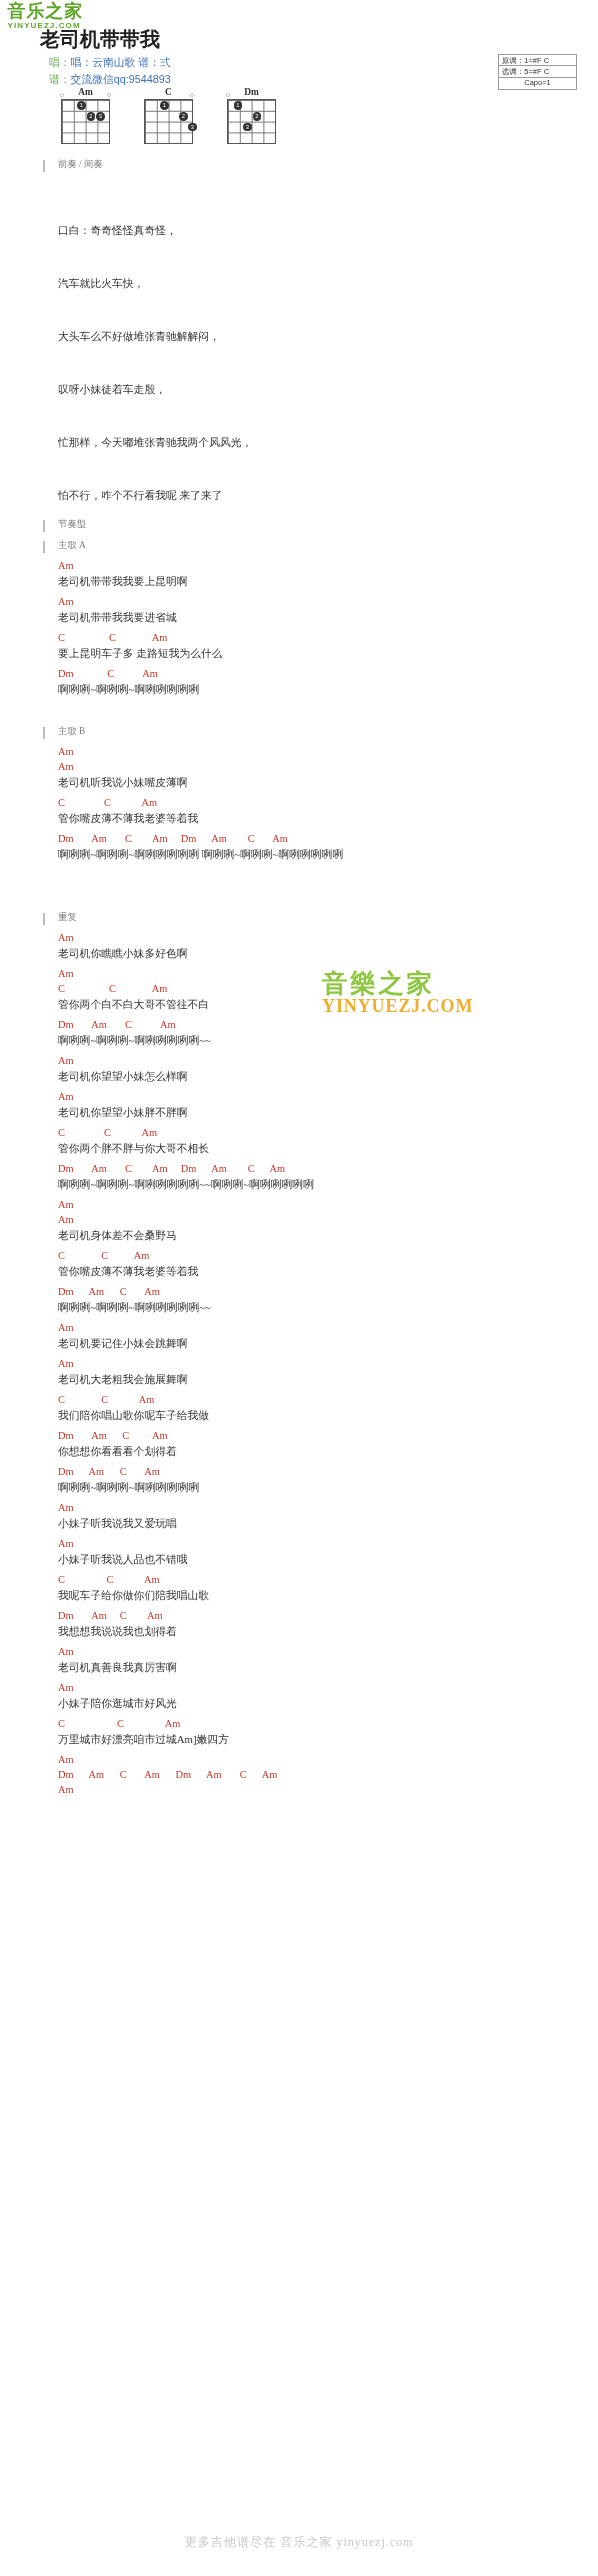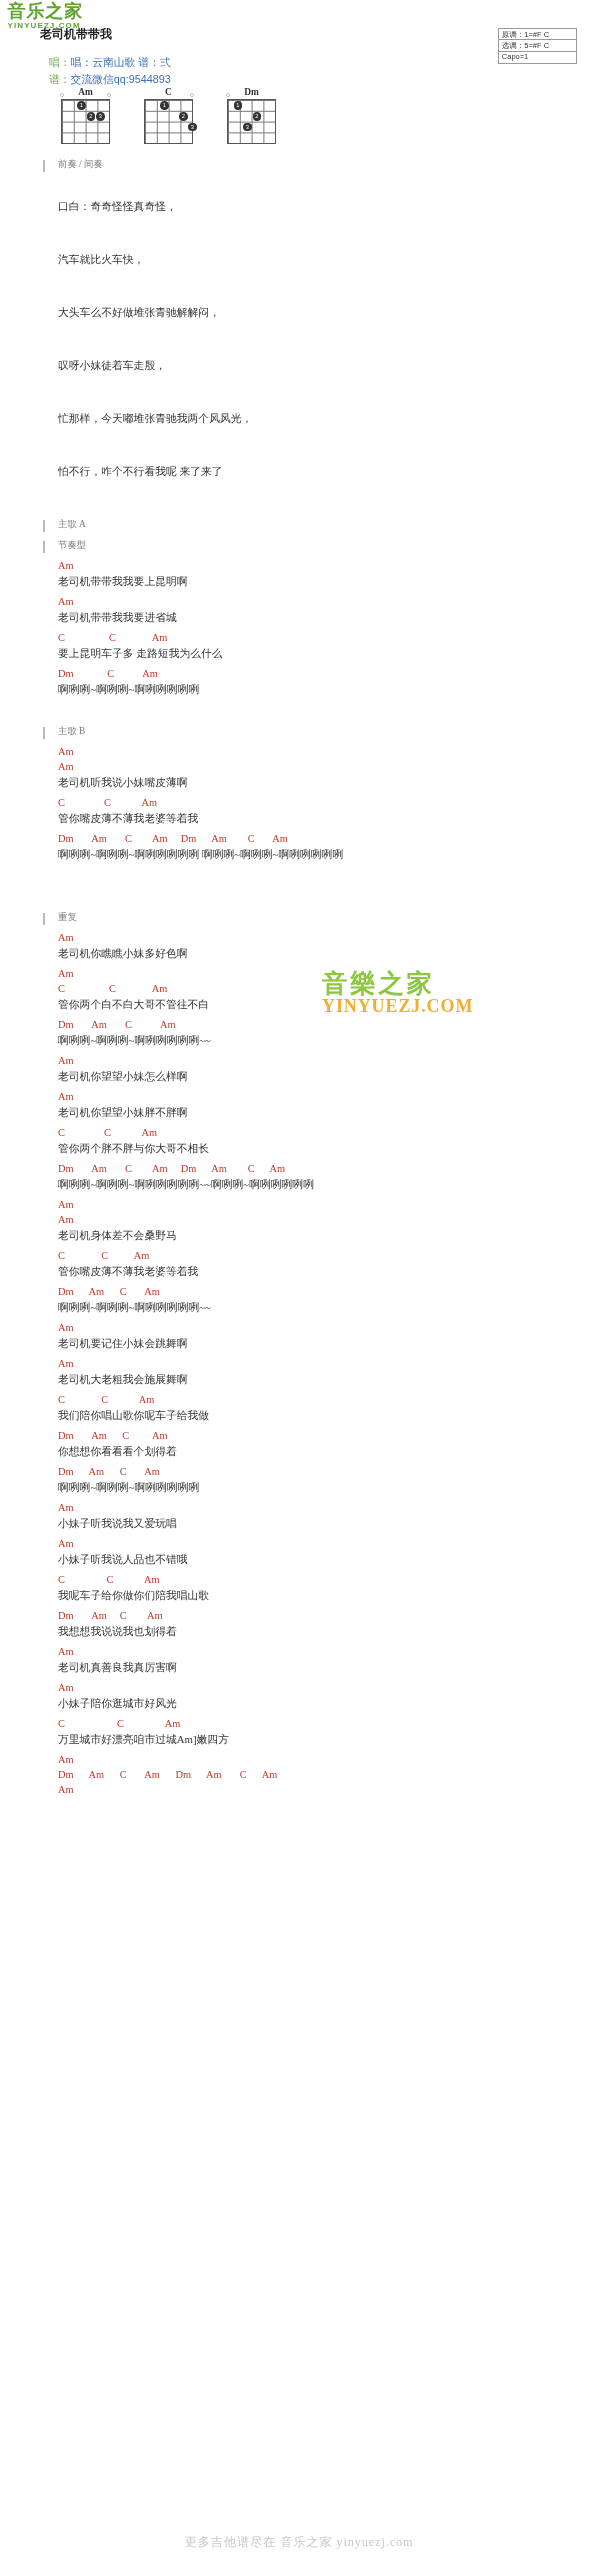"老司机带带我" .title { font-size: 12px -> 20px }
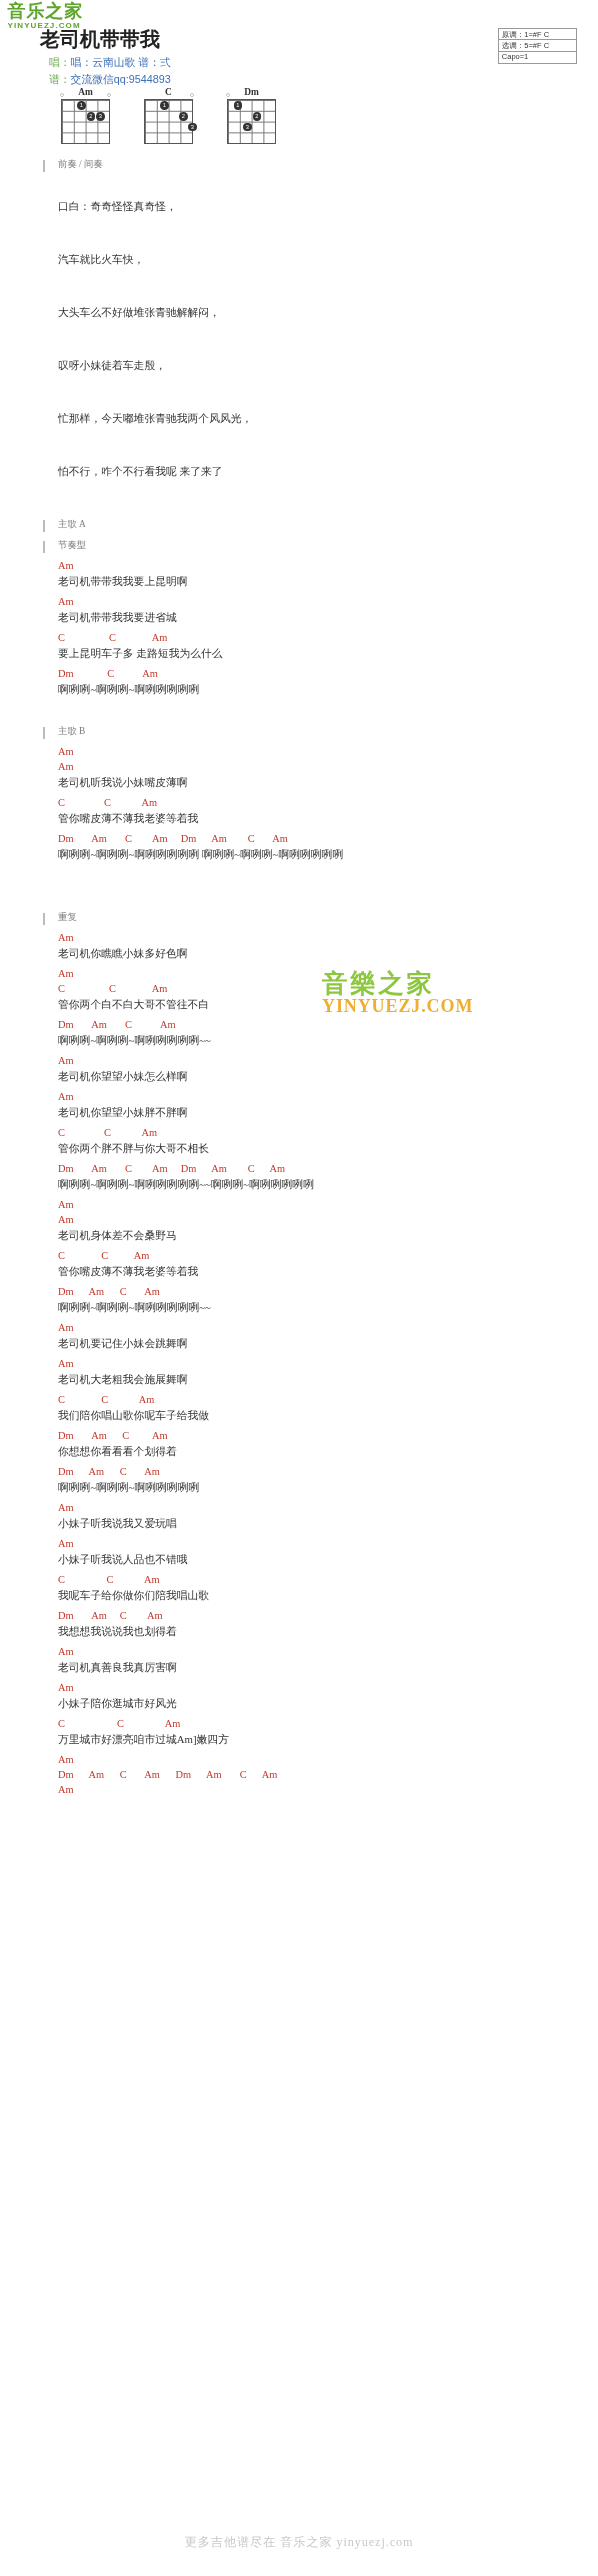"原调：1=#F C" .keybox { top: 28px -> 54px }
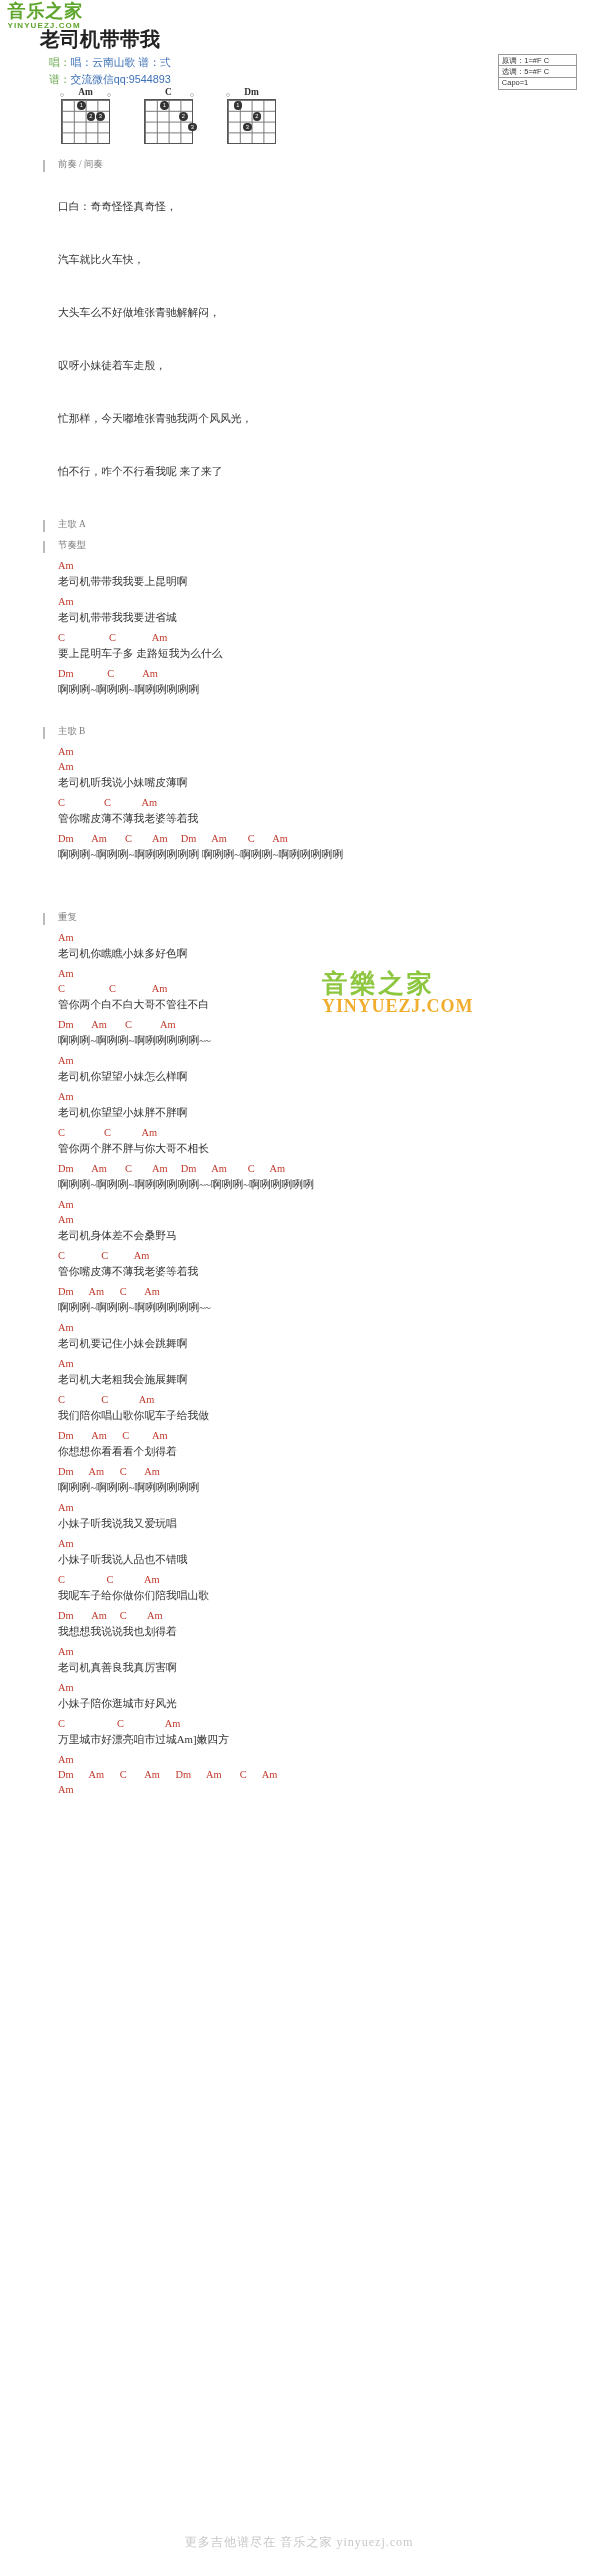"Capo=1" .keybox div:last-child { text-align: none -> center }
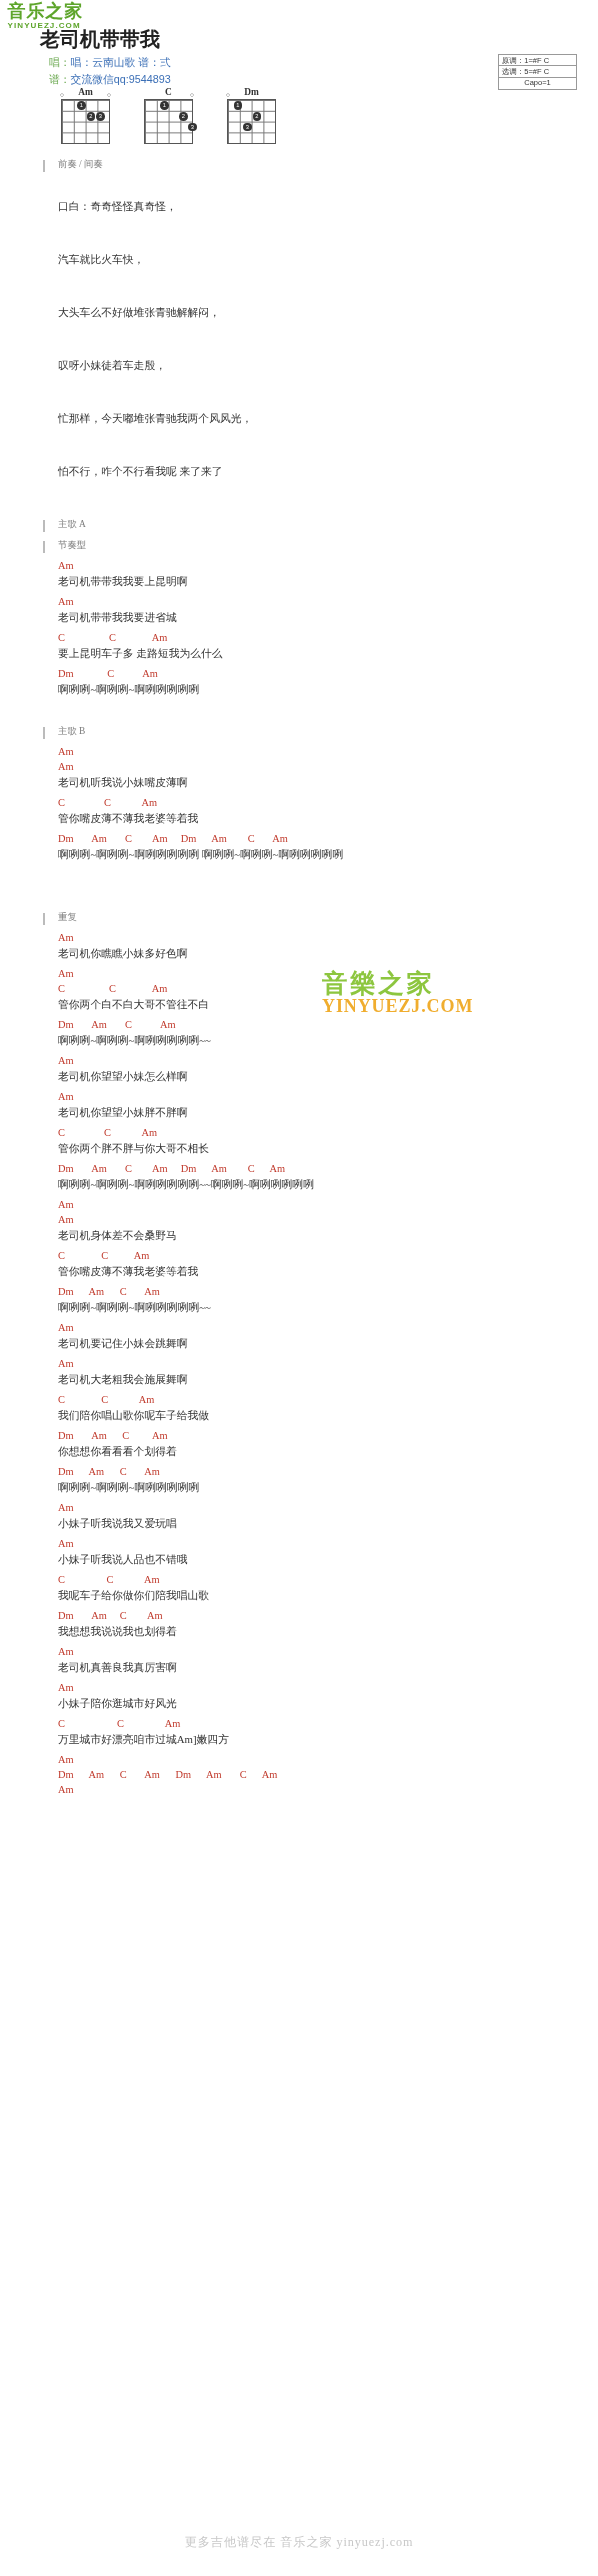"口白：奇奇怪怪真奇怪，" .spoken { margin-top: none -> 24px }
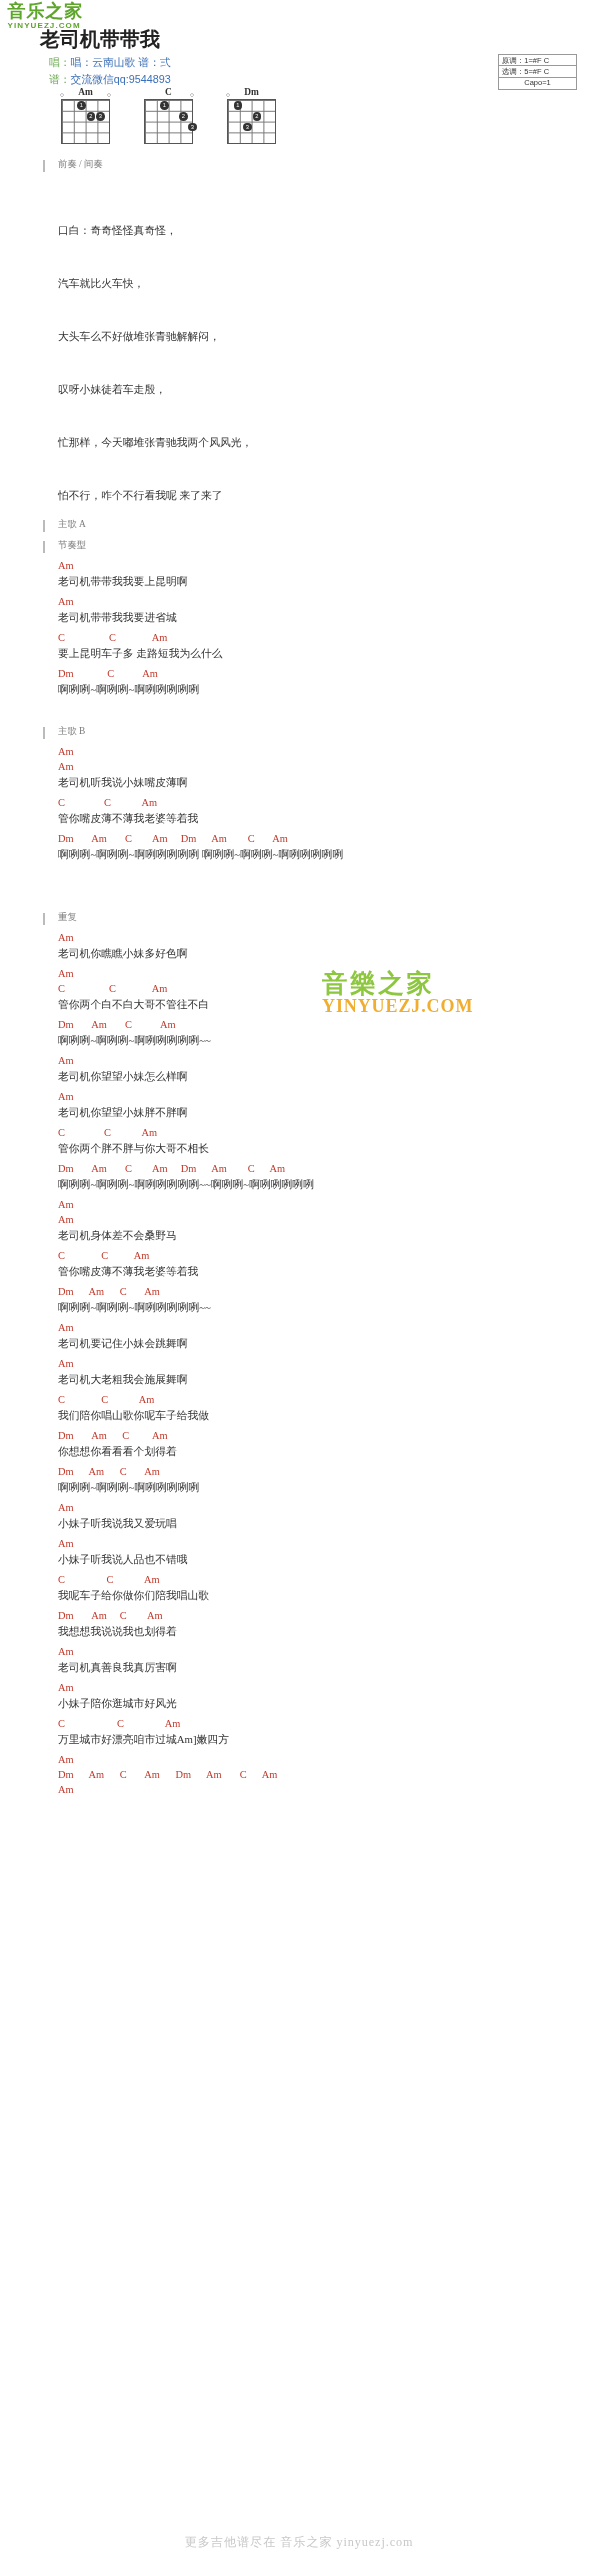"主歌 A" div.line { order: before "节奏型" -> after "节奏型" }
